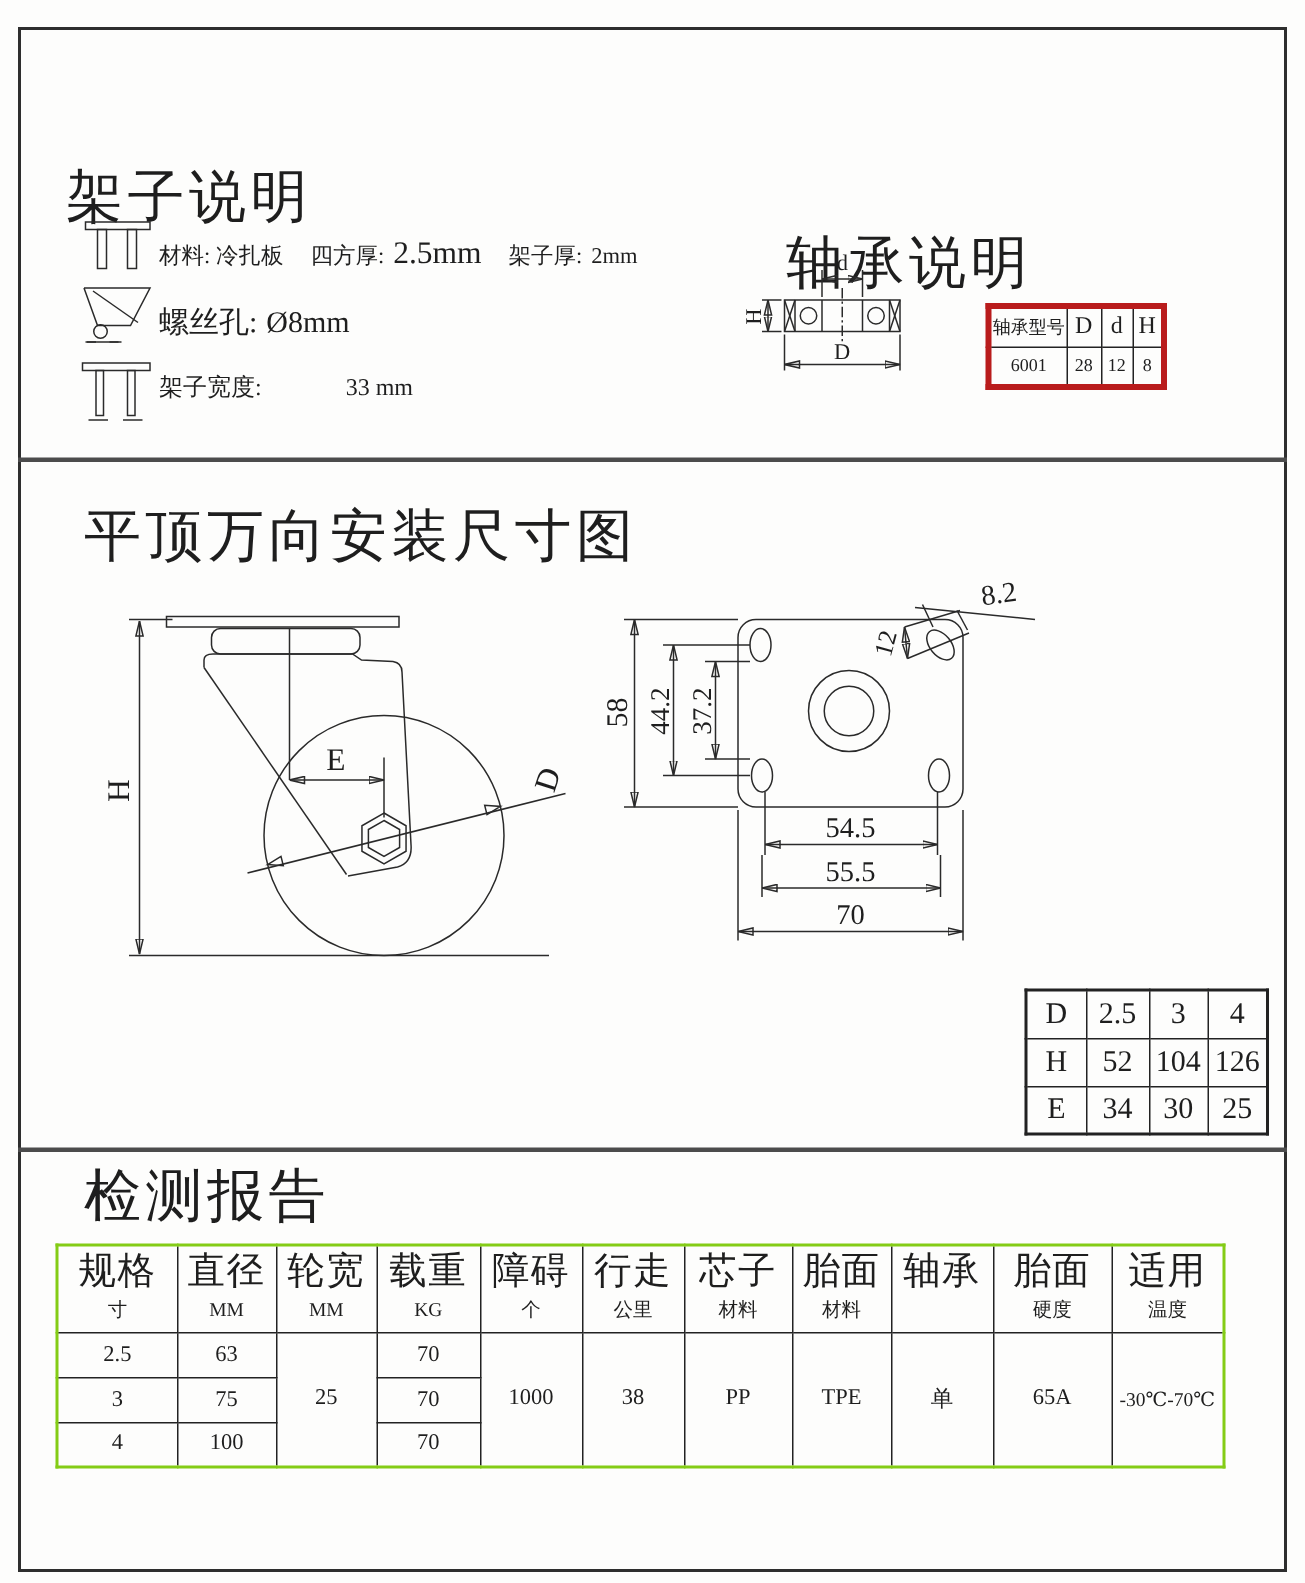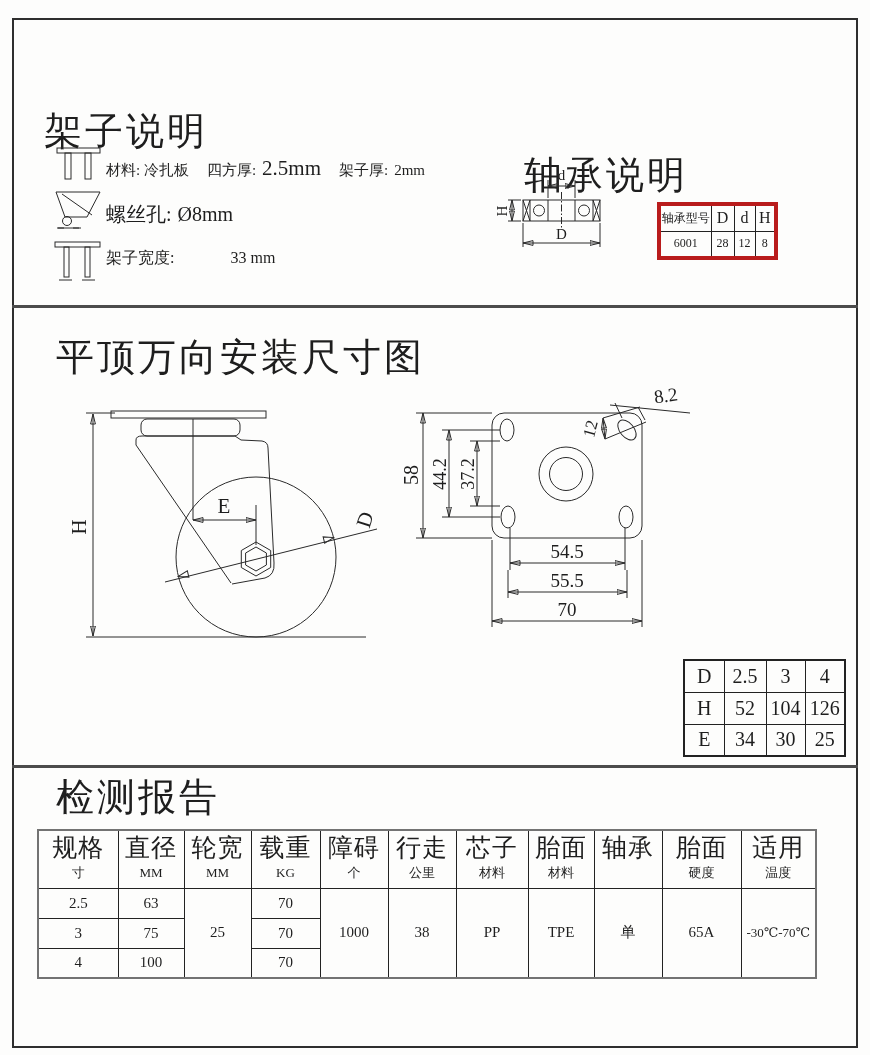"规格" .report-table { border: 2px solid #737373 -> 2px solid #84cc16 }
